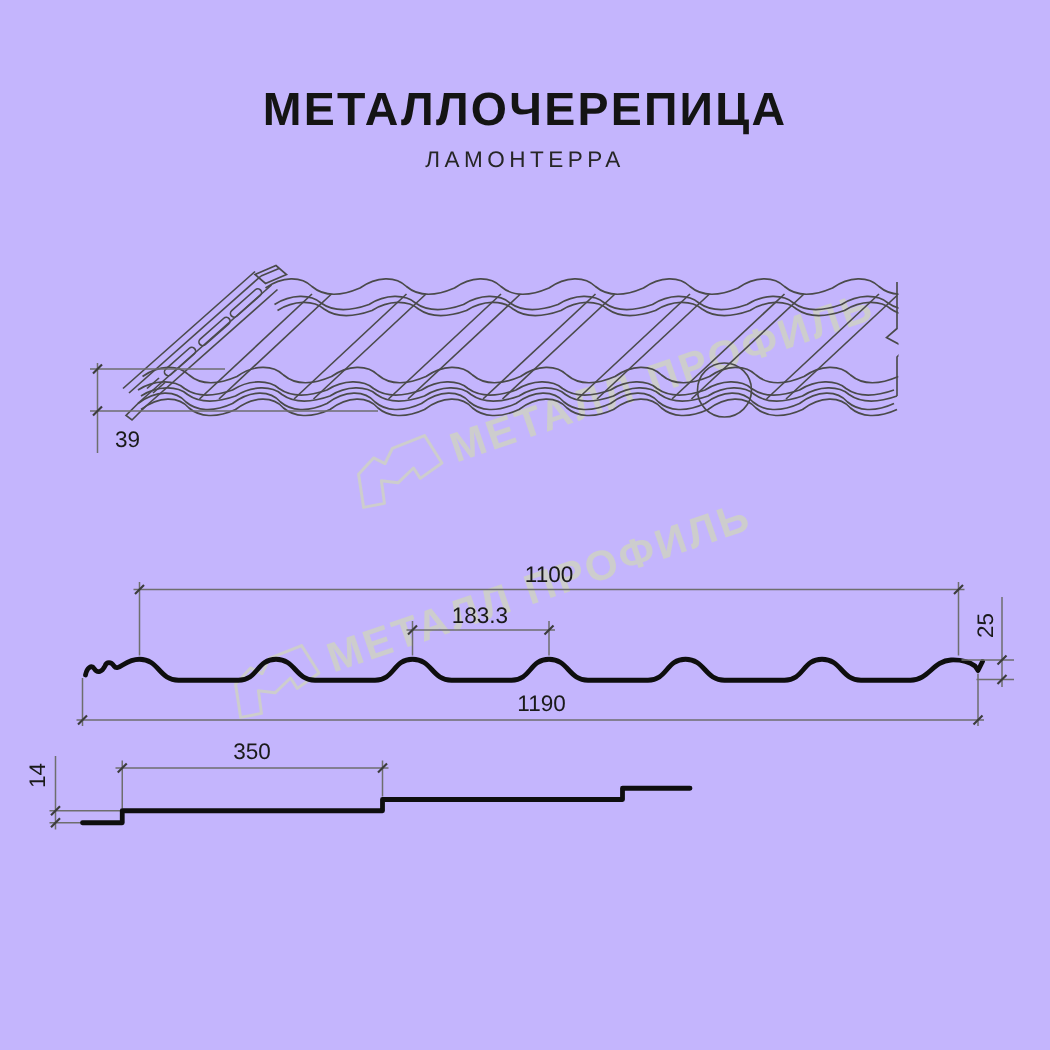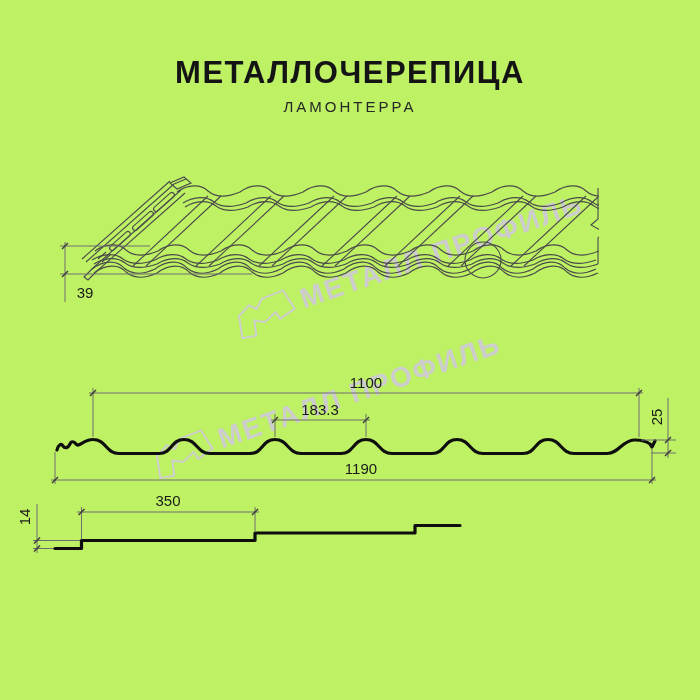"МЕТАЛЛОЧЕРЕПИЦА" .stage { background: #bef264 -> #c4b5fd }
